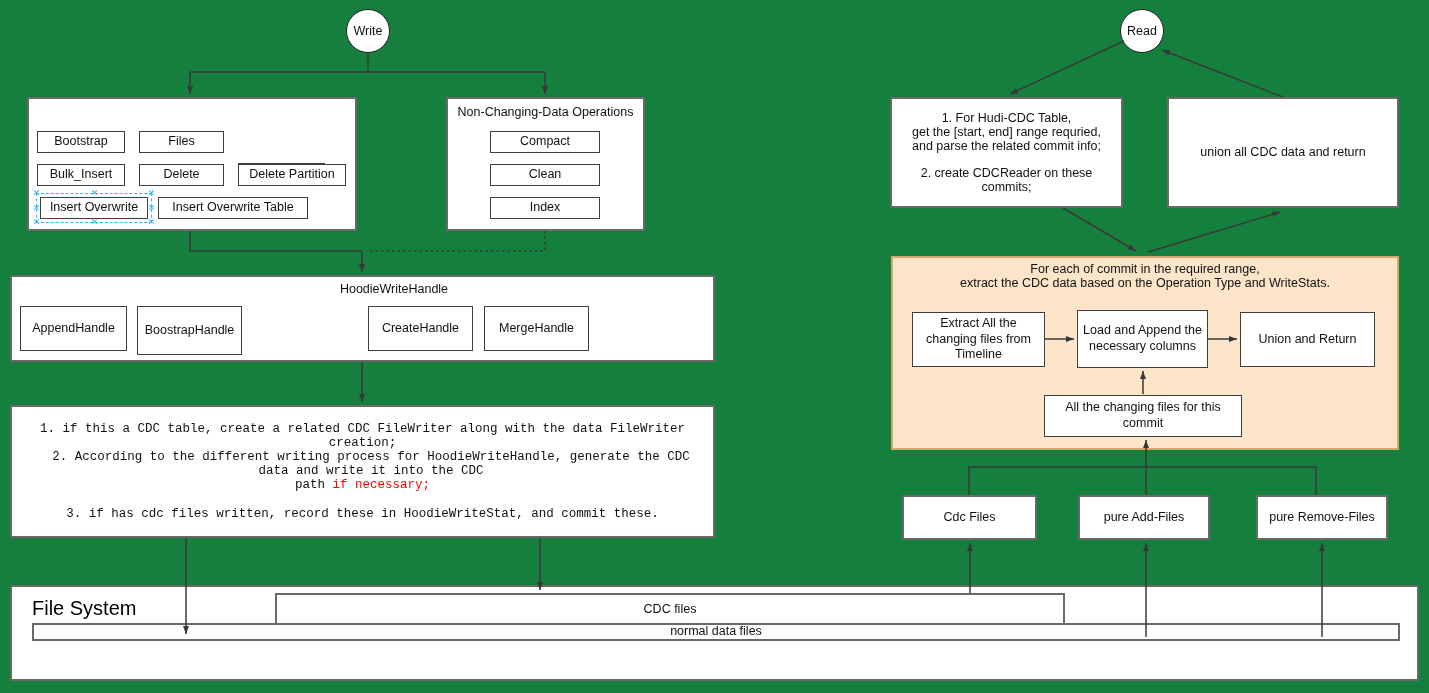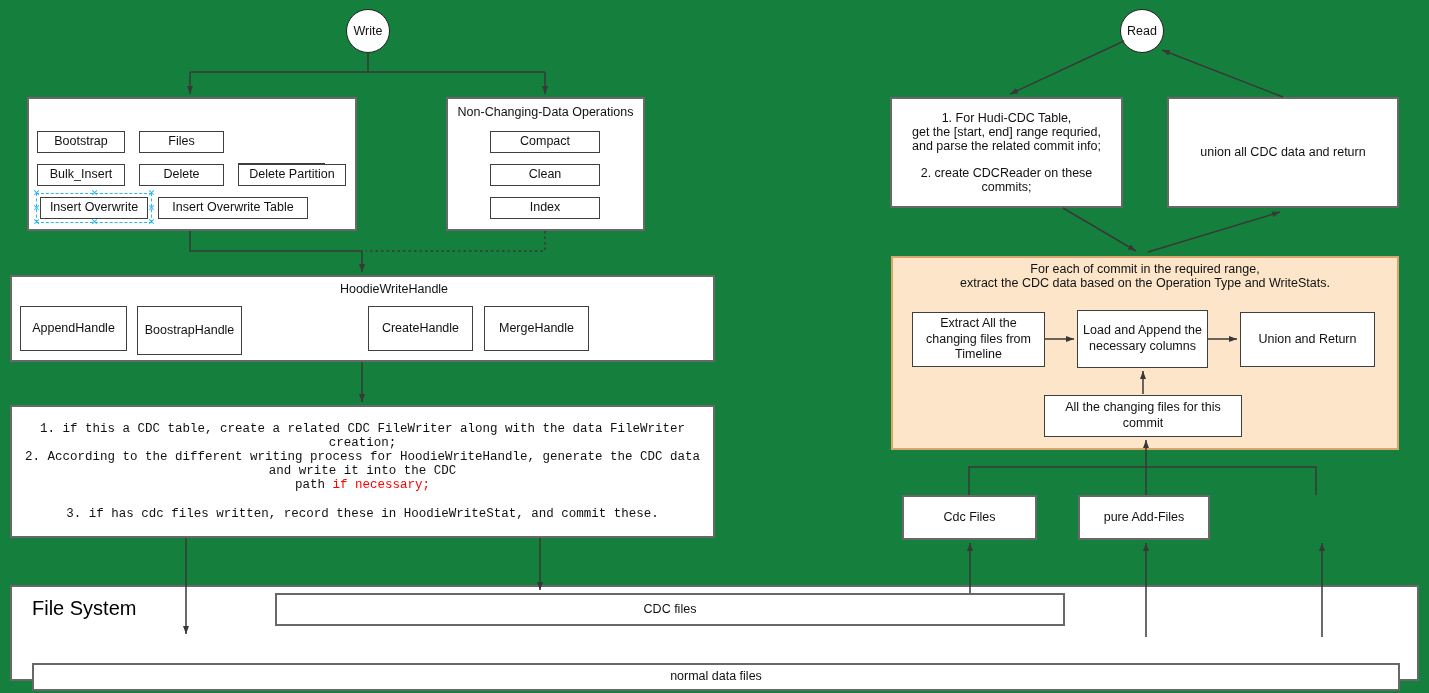"2. According to the different" div.ln { padding-left: none -> 27px }
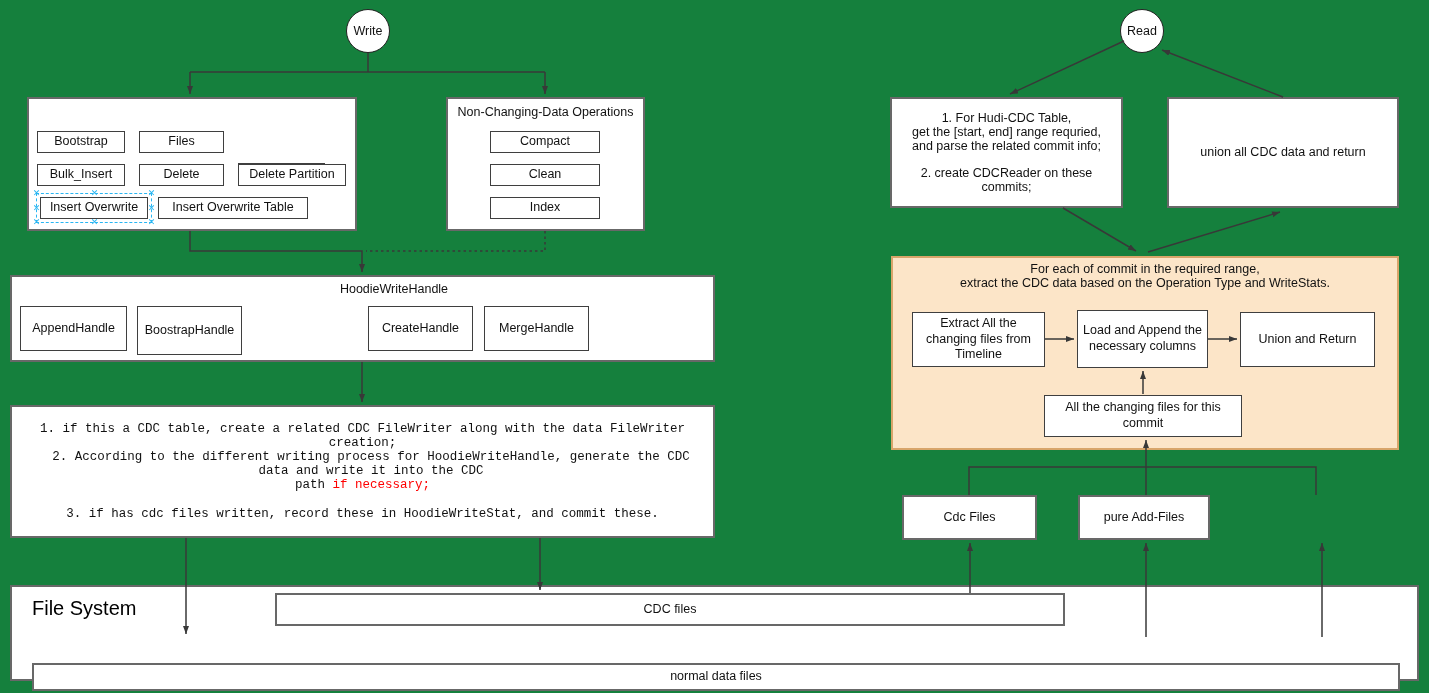"pure Remove-Files" div.box { html: none -> <div>pure Remove-Files</div> }
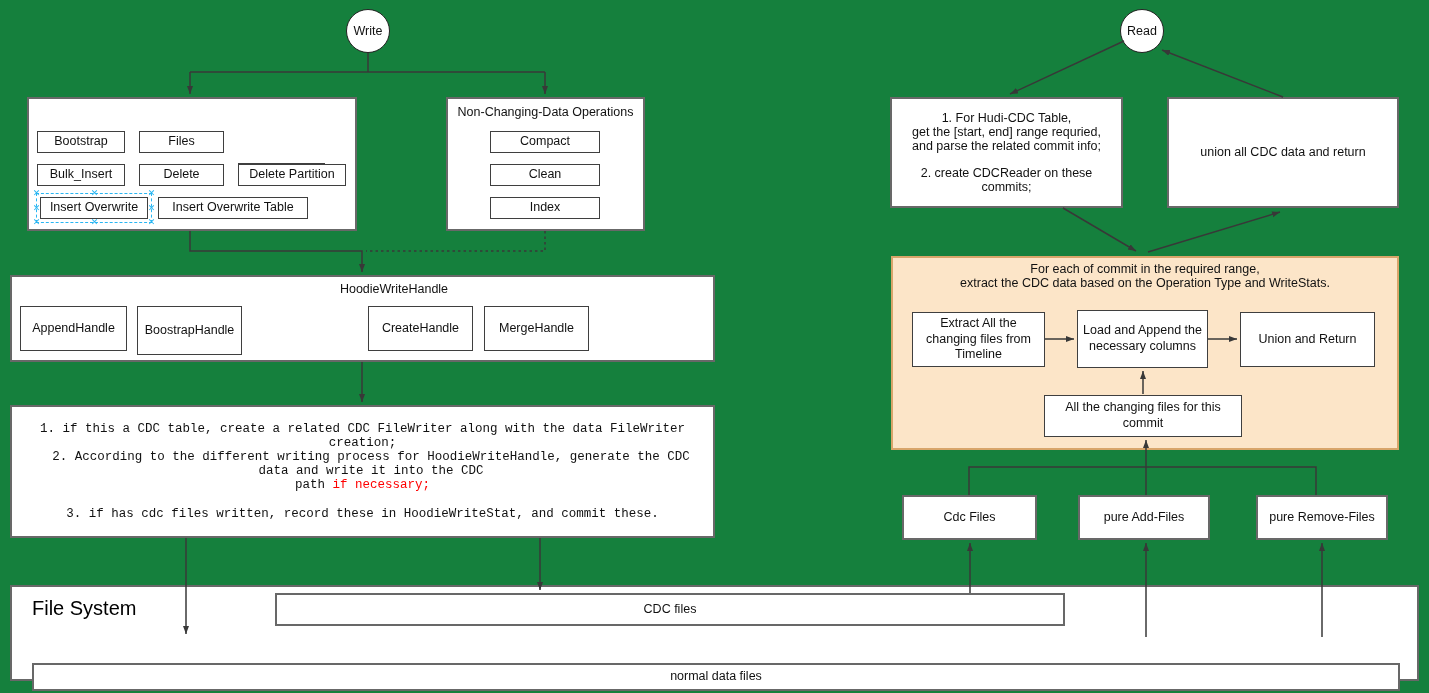"normal data files" div.box { height: 28px -> 18px; top: 663px -> 623px }
